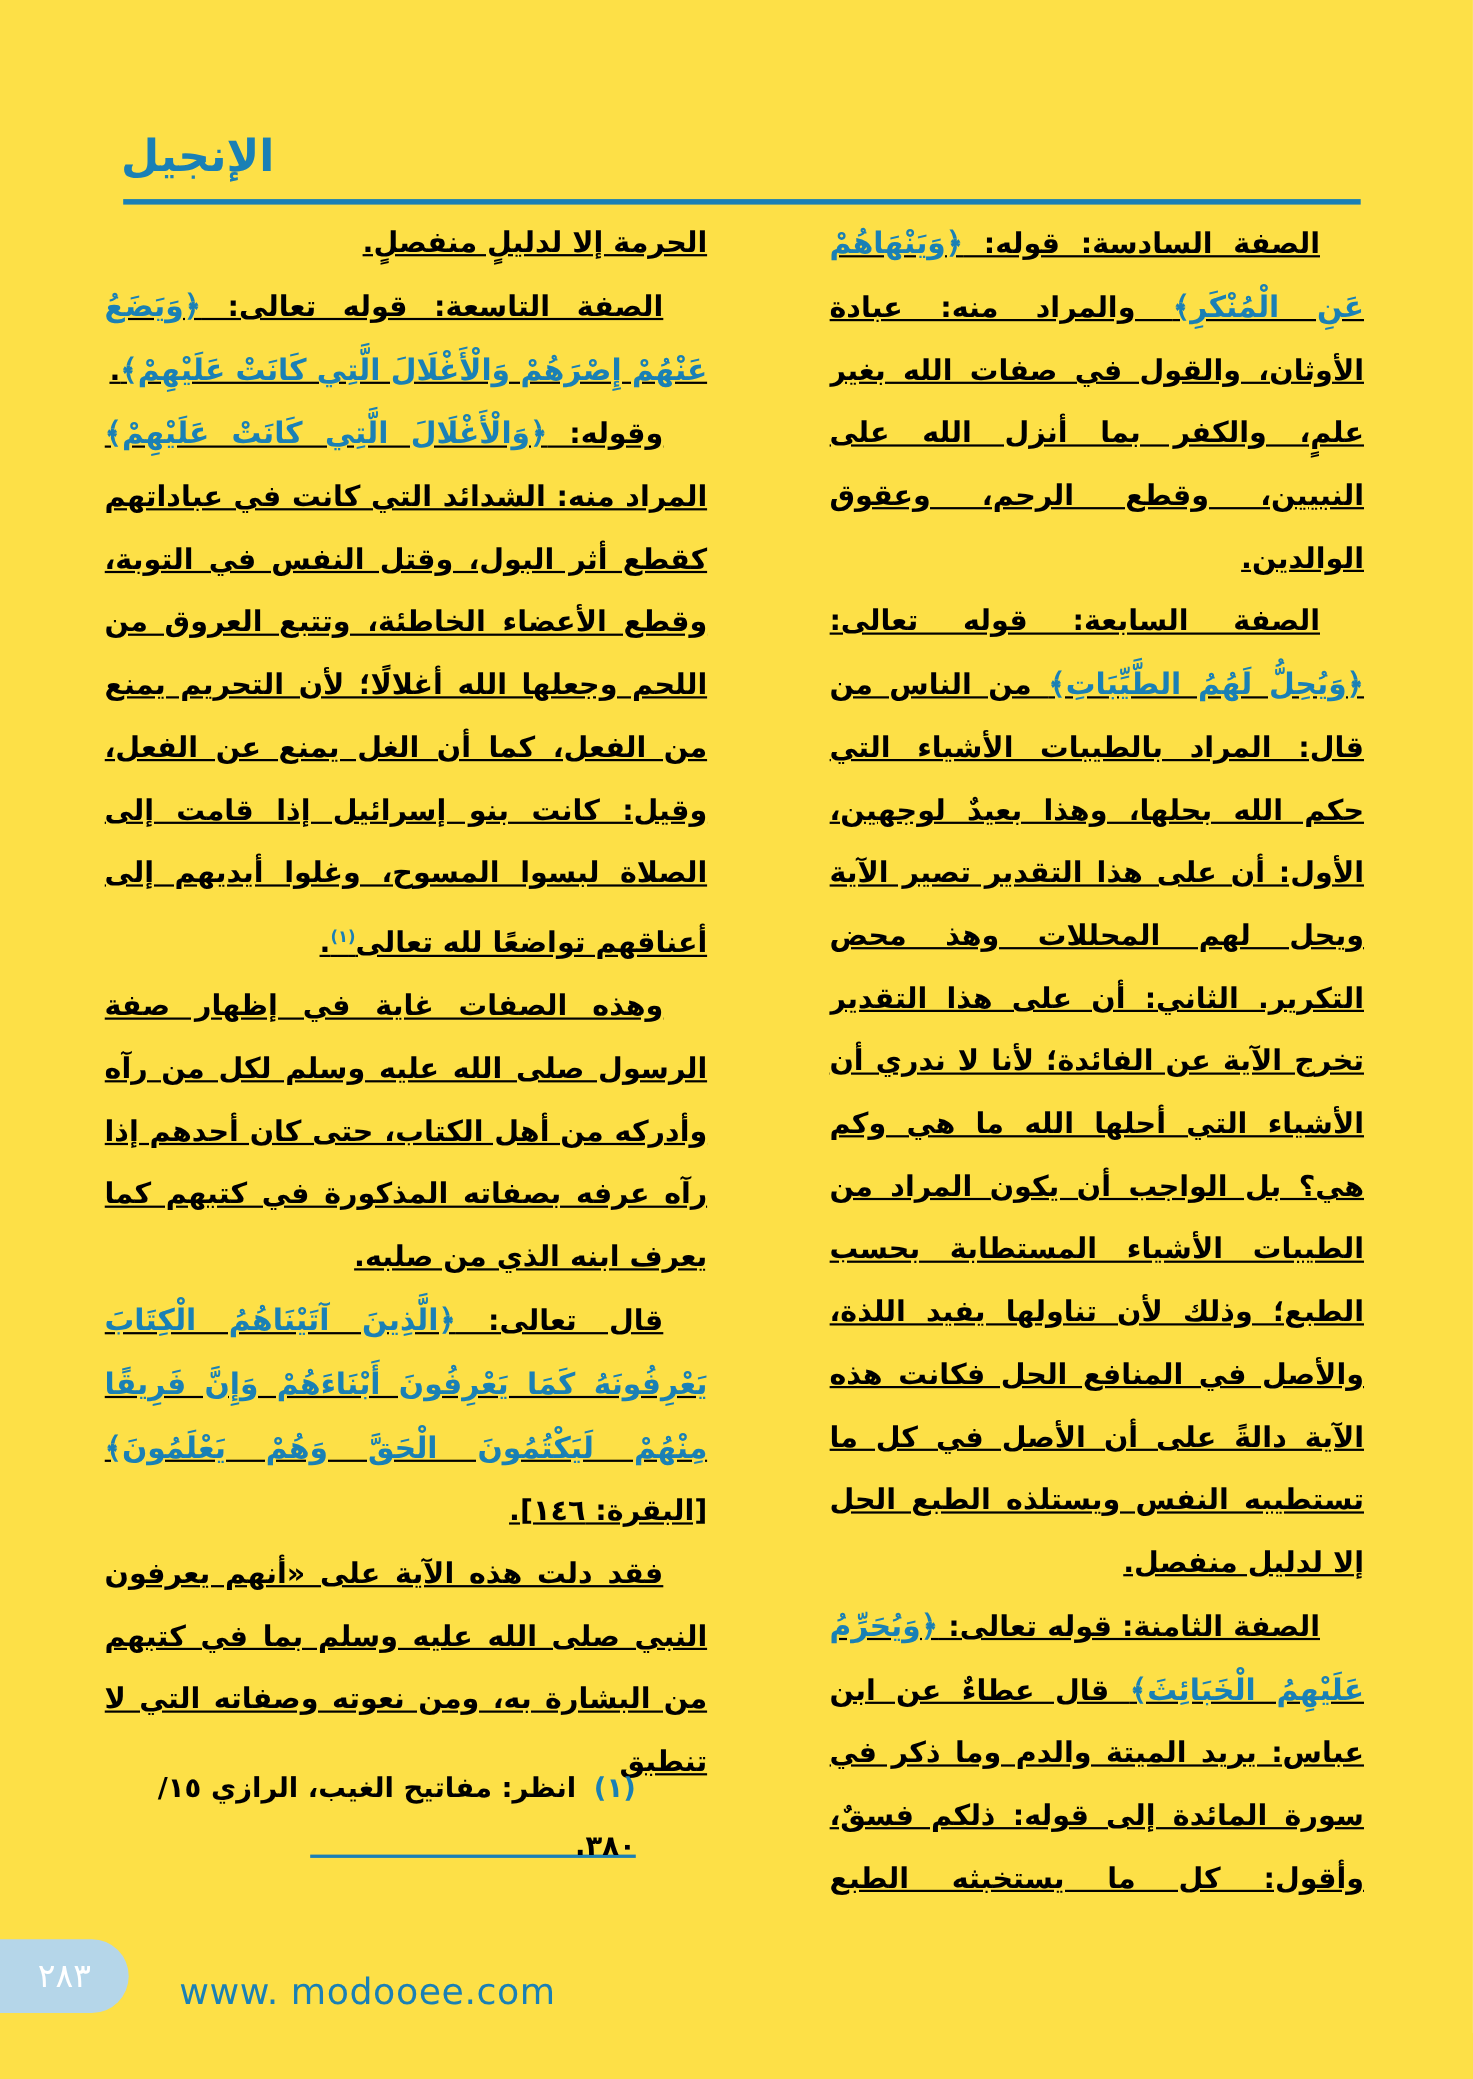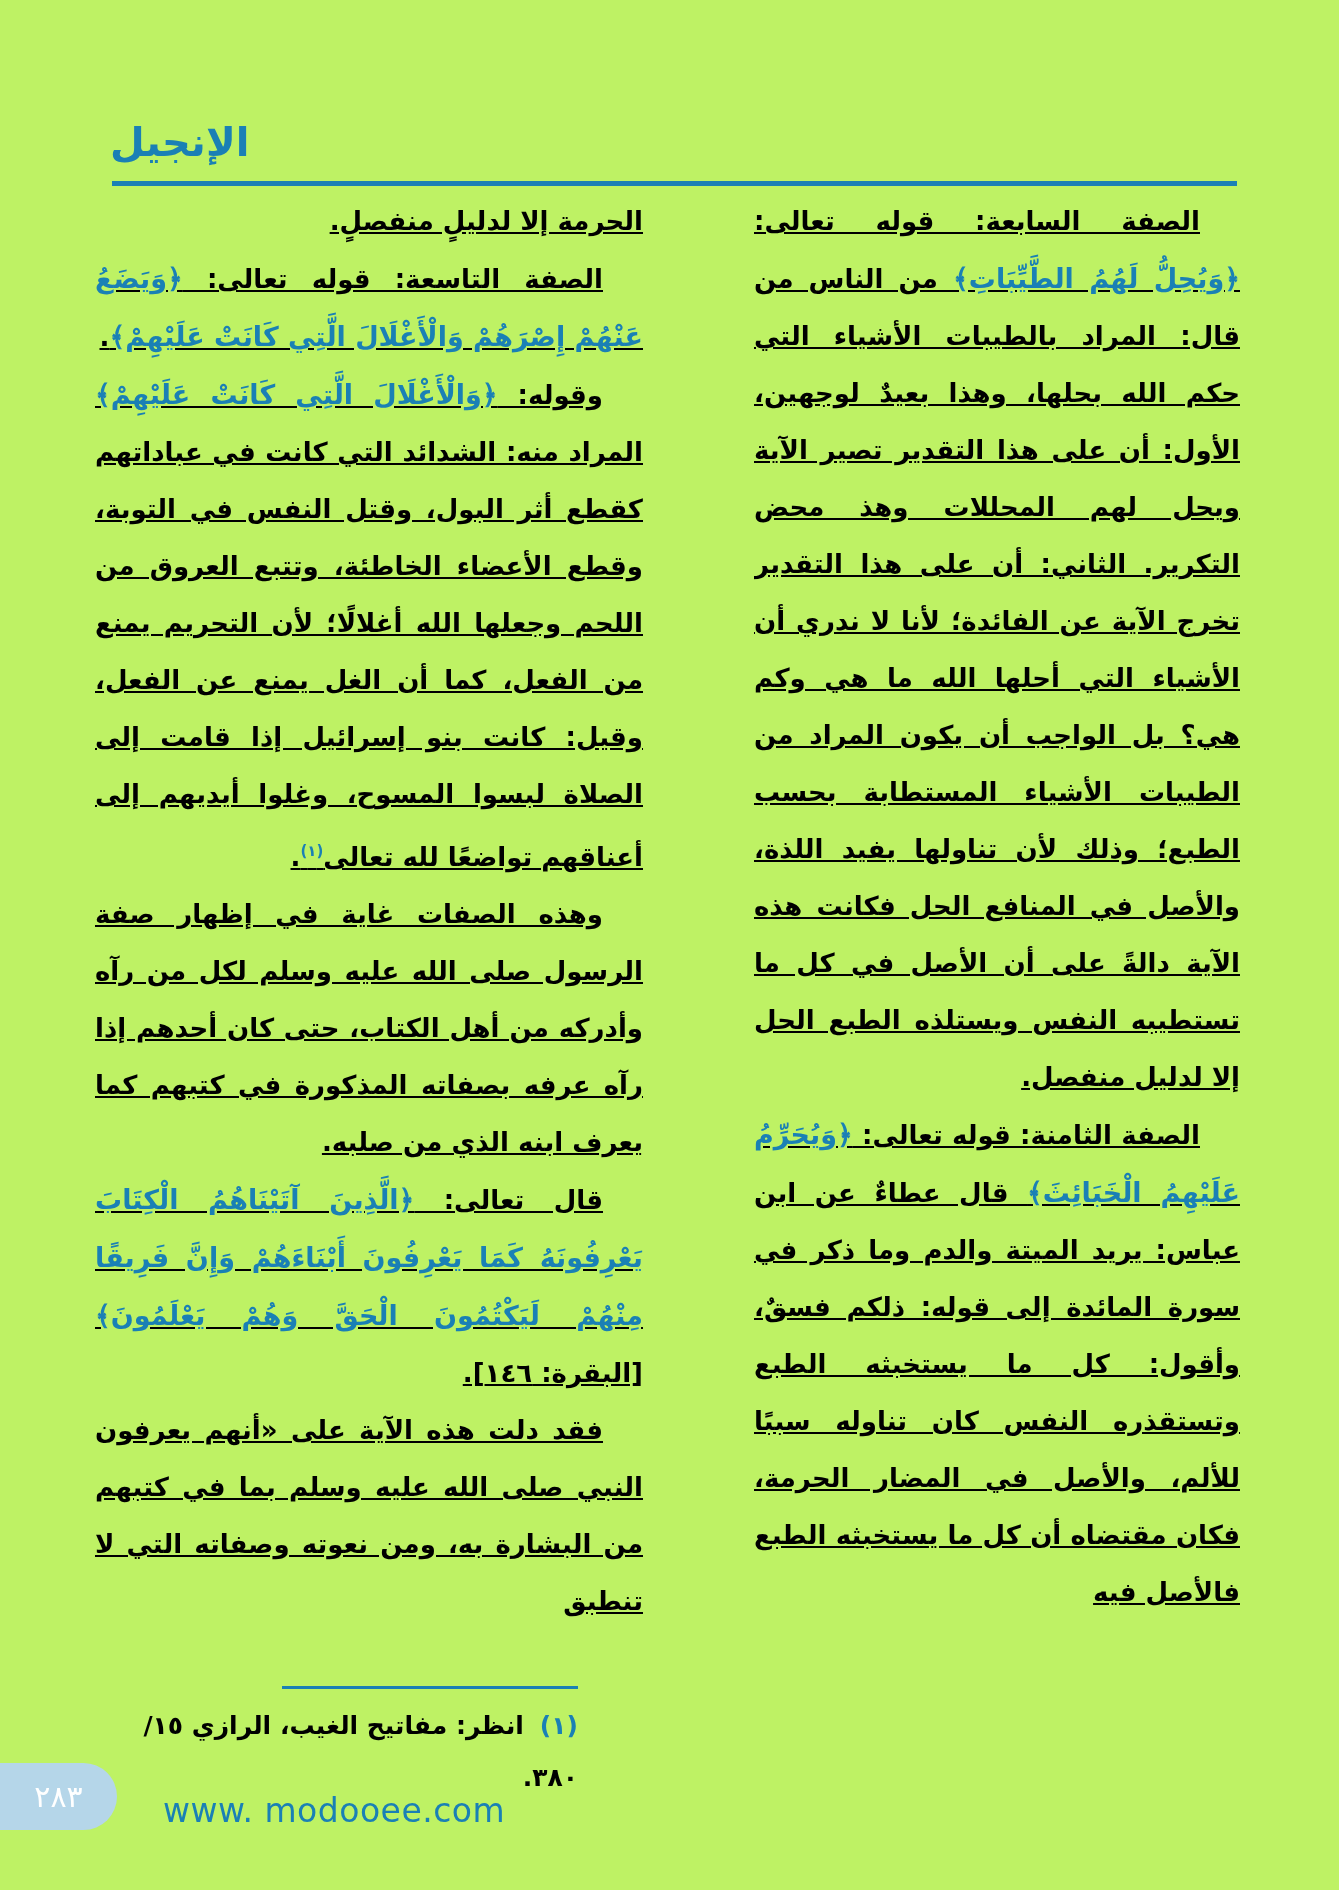"الإنجيل" .page { background: #bef264 -> #fde047 }
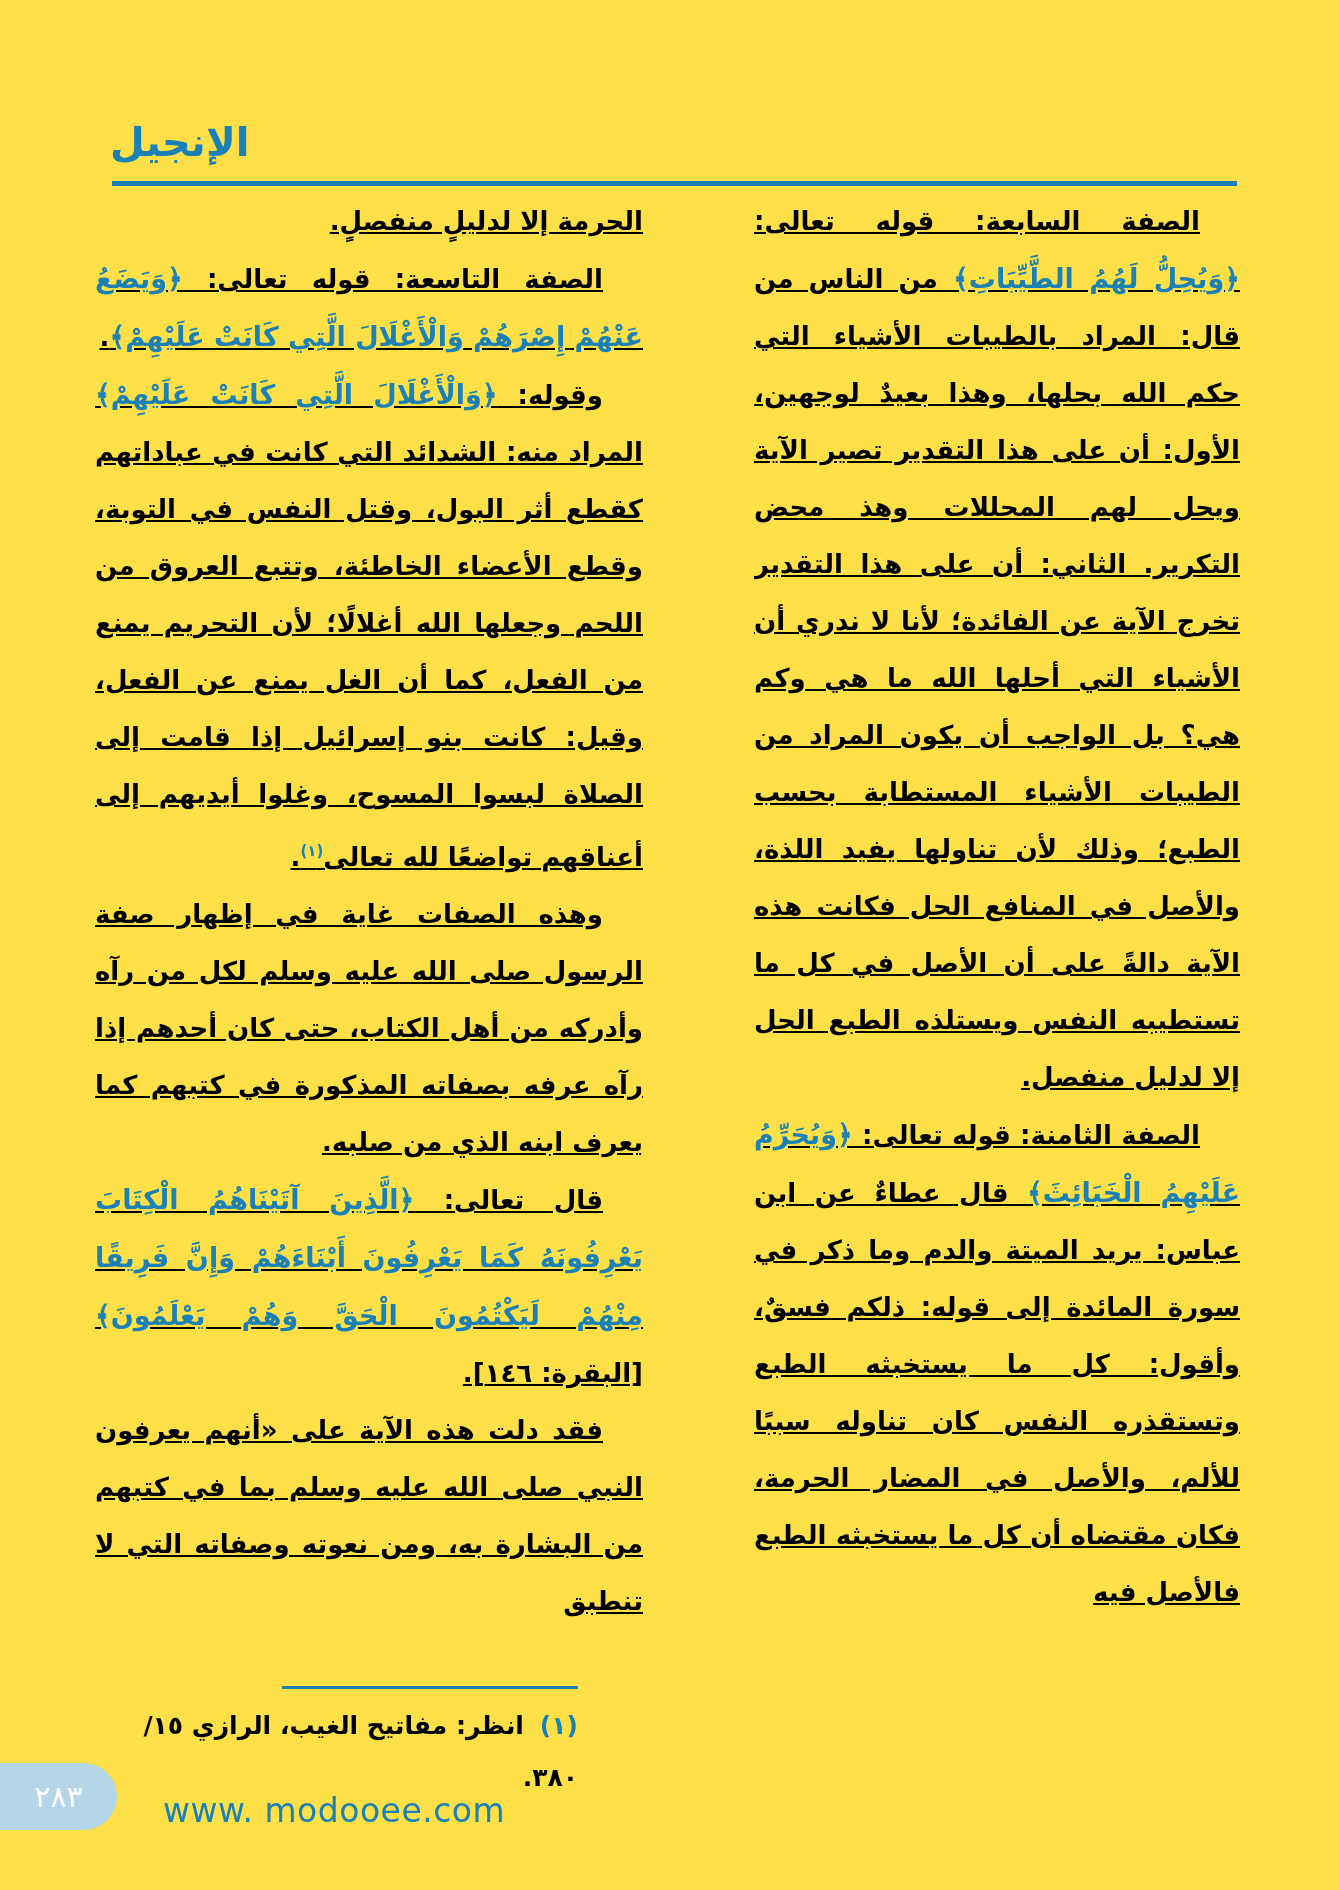"الصفة السادسة: قوله: ﴿وَيَنْهَاهُمْ عَنِ" p.para { html: none -> <p><span>الصفة السادسة: قوله: </span><span>﴿وَيَنْهَاهُمْ عَنِ الْمُنْكَرِ﴾</span><span> والمراد منه: عبادة الأوثان، والقول في صفات الله بغير علمٍ، والكفر بما أنزل الله على النبيين، وقطع الرحم، وعقوق الوالدين.</span></p> }
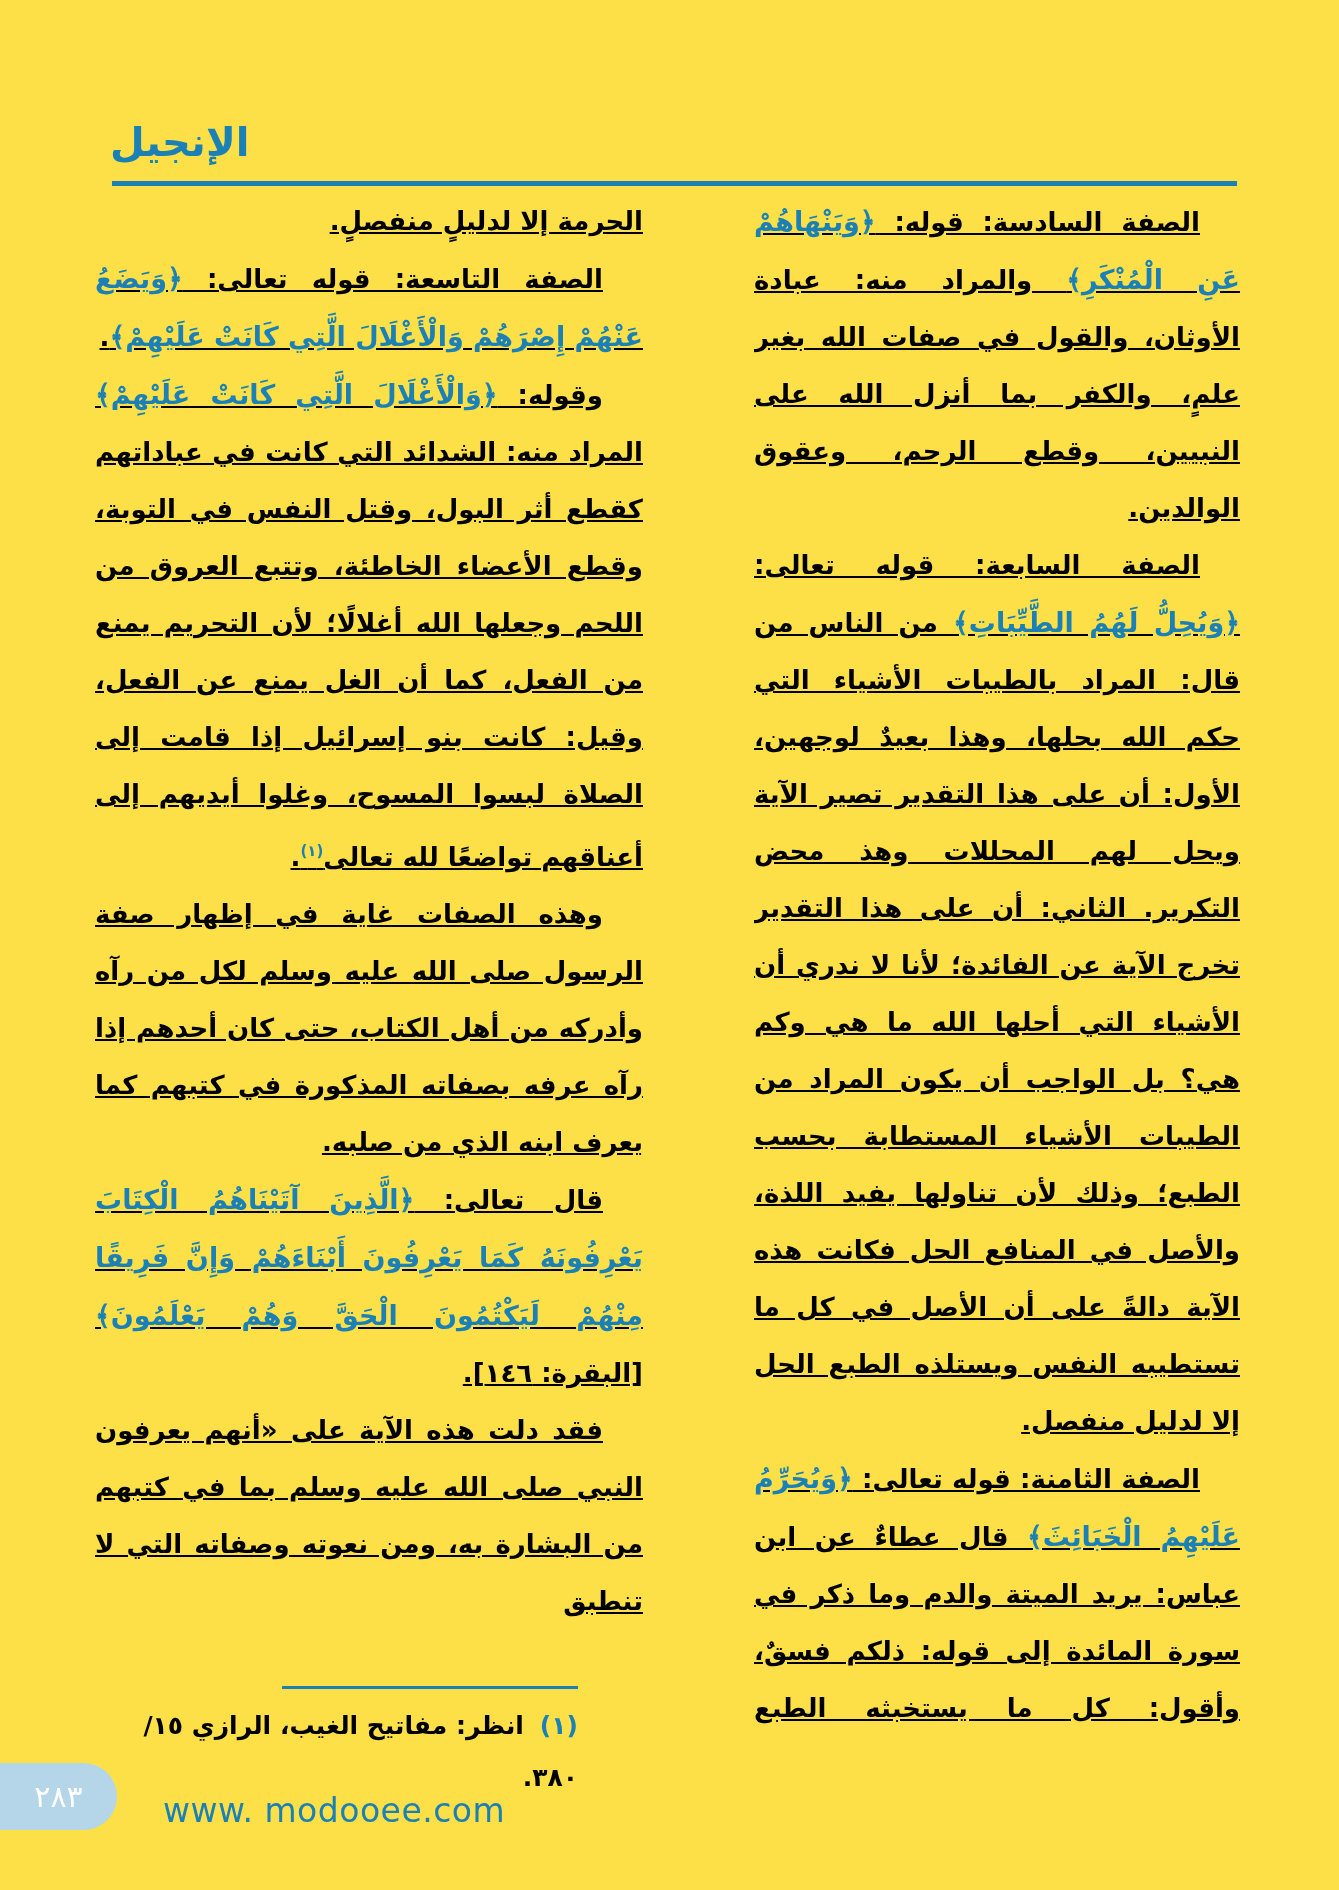"(١)انظر: مفاتيح الغيب، الرازي ١٥/" .footnote { top: 1700px -> 1600px }
